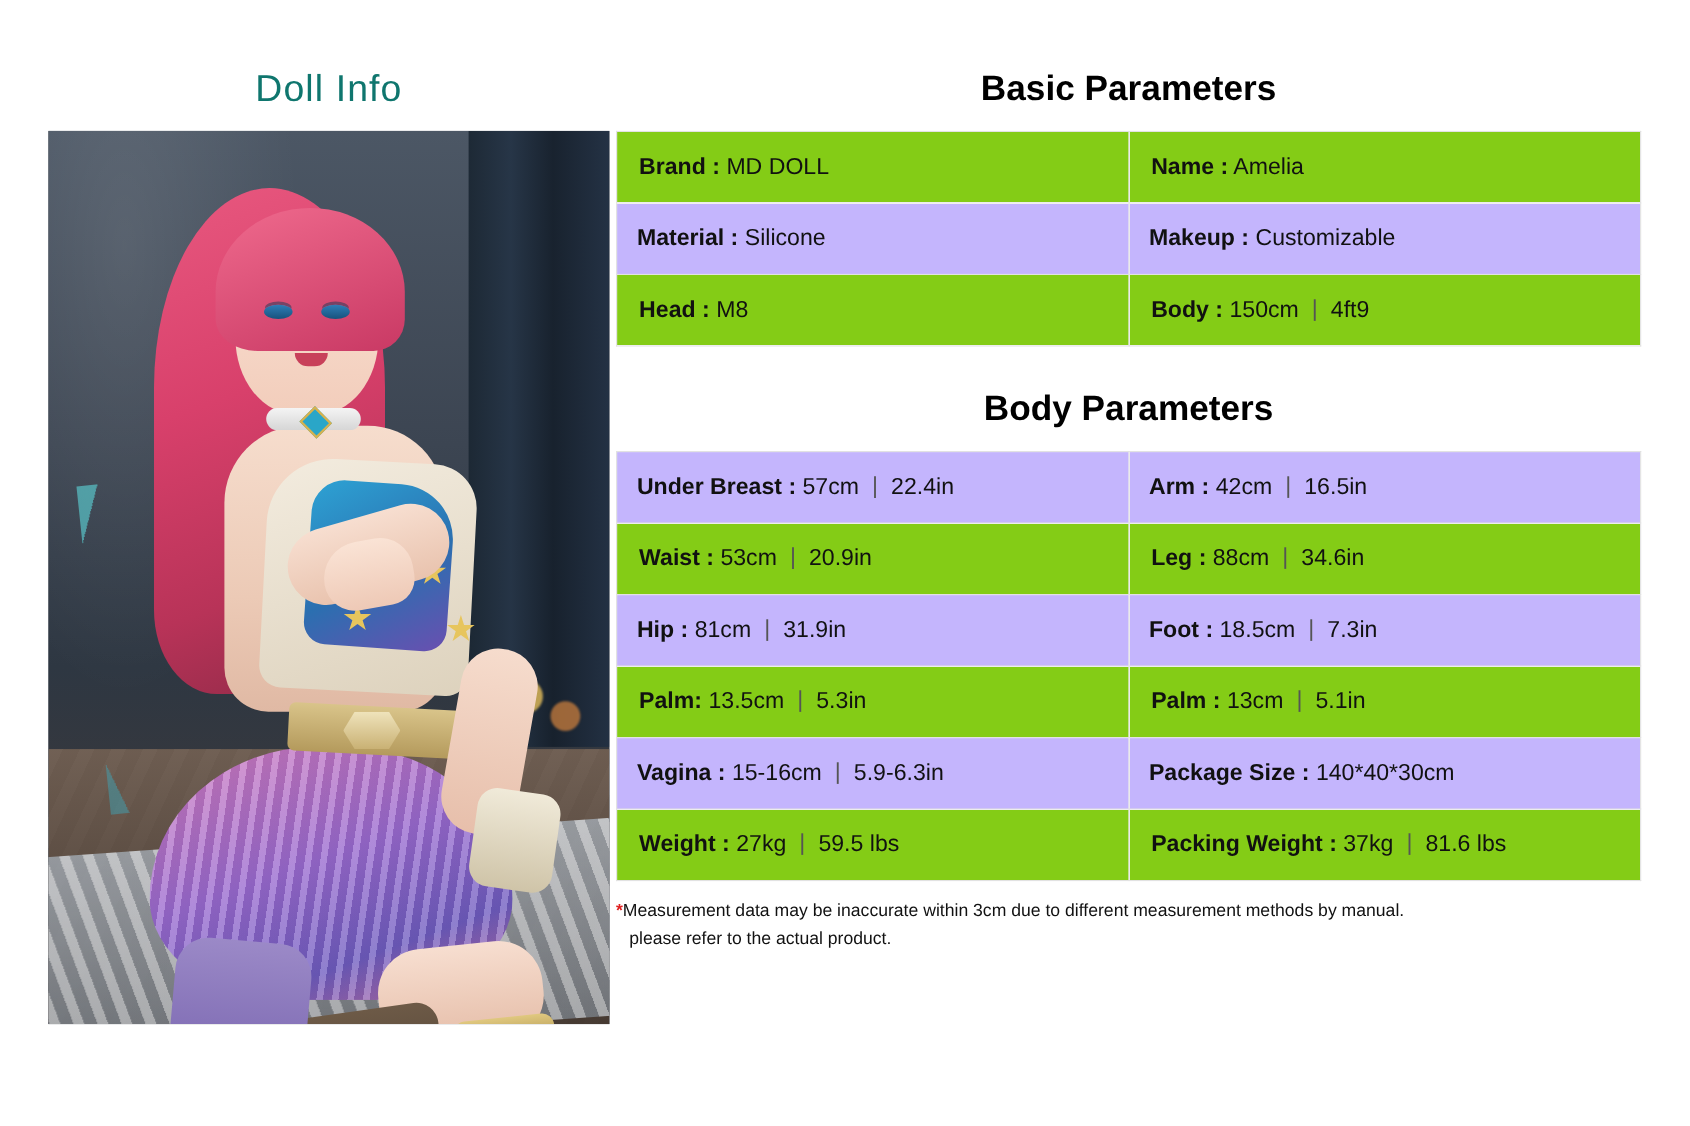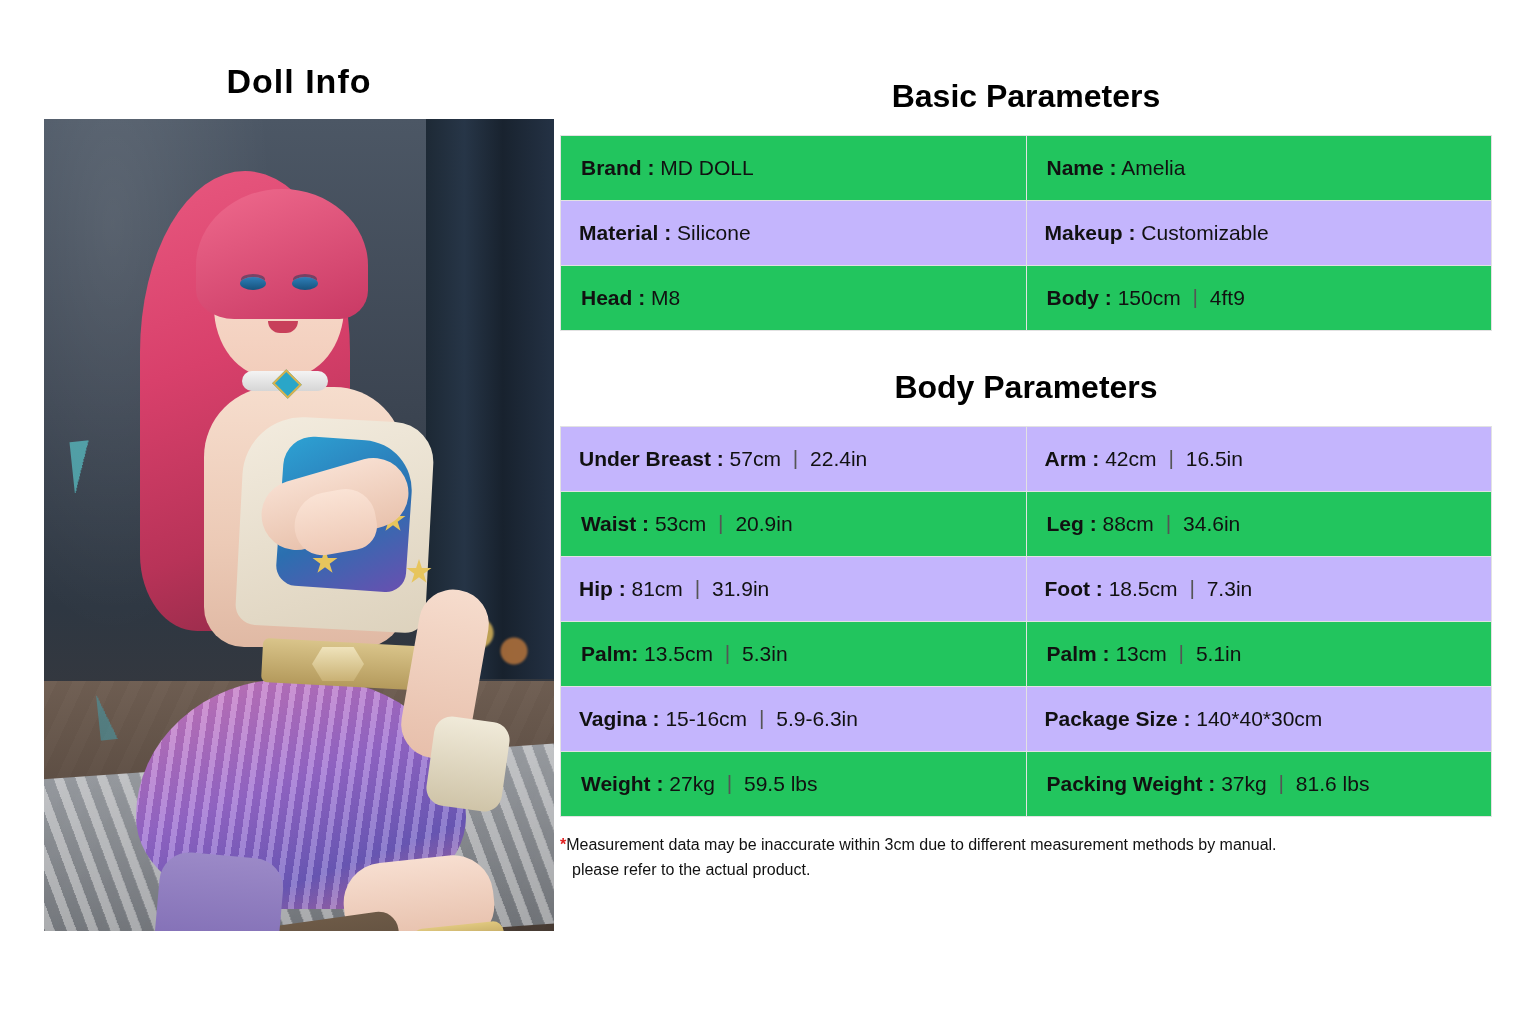"Doll Info" .doll-info-title { color: #000000 -> #0f766e; font-weight: bold -> normal }
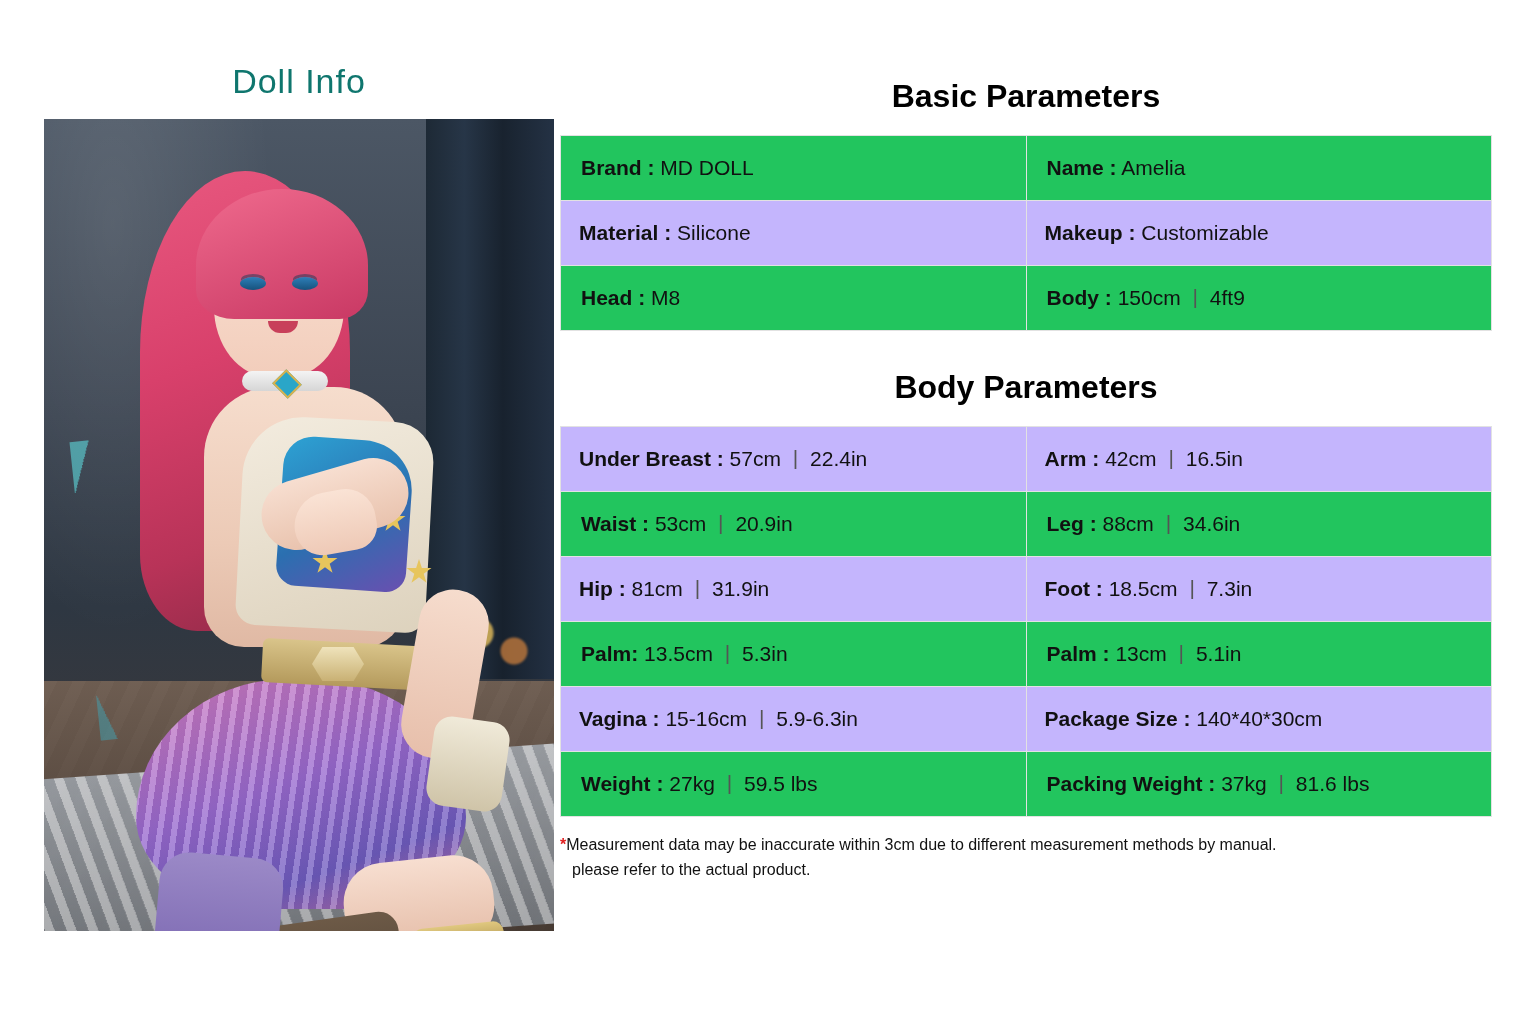"Basic Parameters" .section-title { margin: 16px 0 20px 0 -> 0 0 20px 0 }
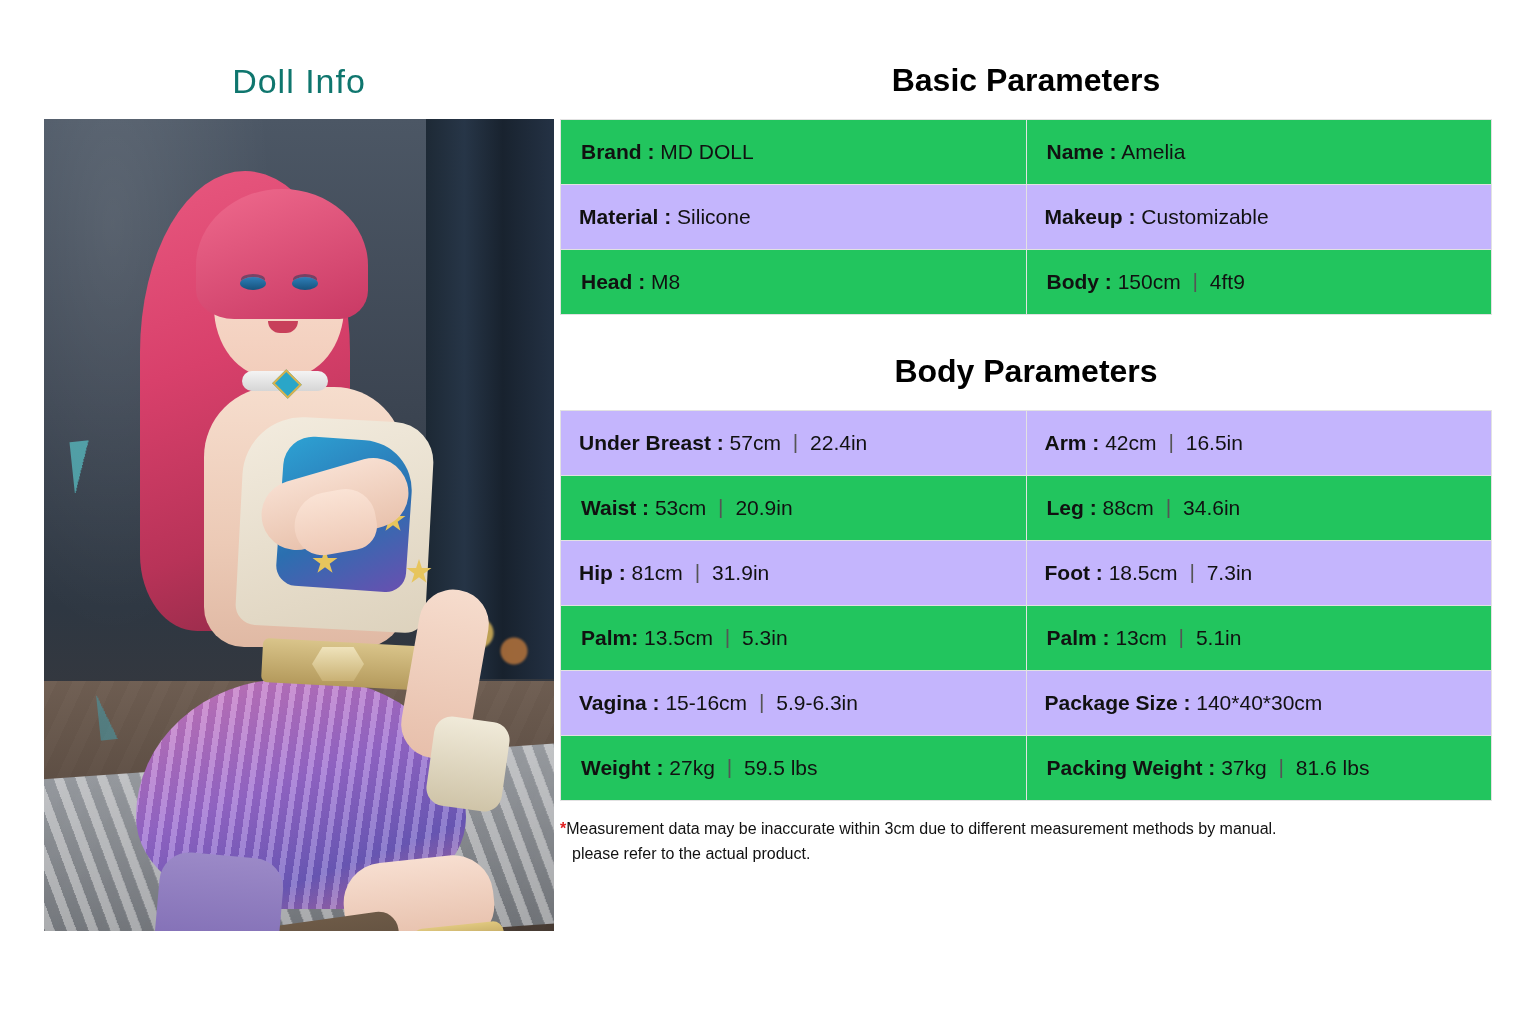"Brand : MD DOLL" table.param-table tr.shaded td { background: #22c55e -> #84cc16 }
